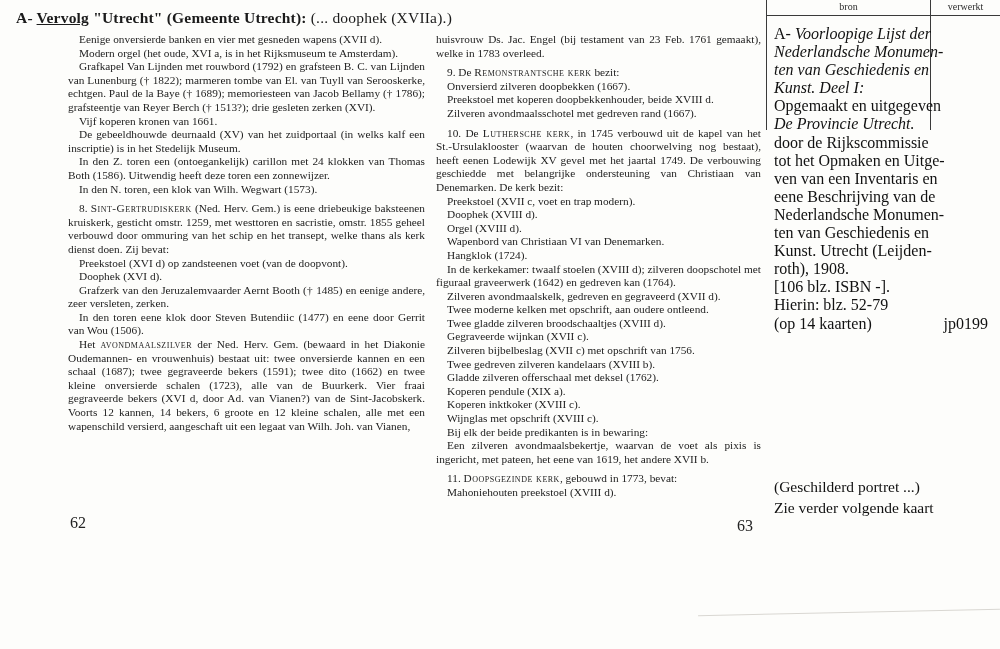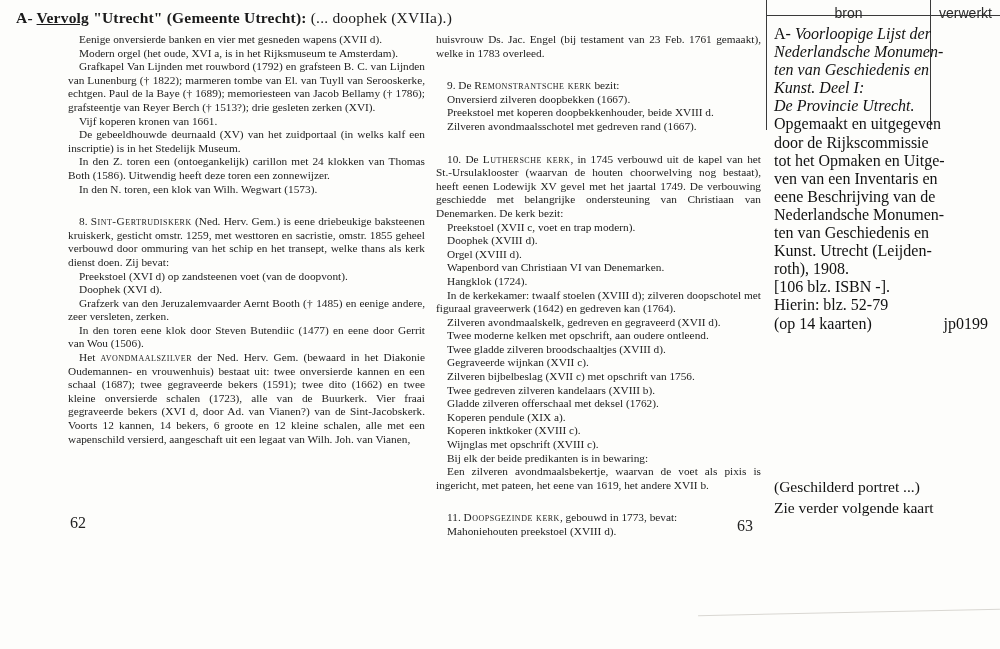"bron" .sb-col-label { font-family: Liberation Sans, sans-serif -> Liberation Serif, serif; font-size: 14px -> 10px; top: 6px -> 0 }
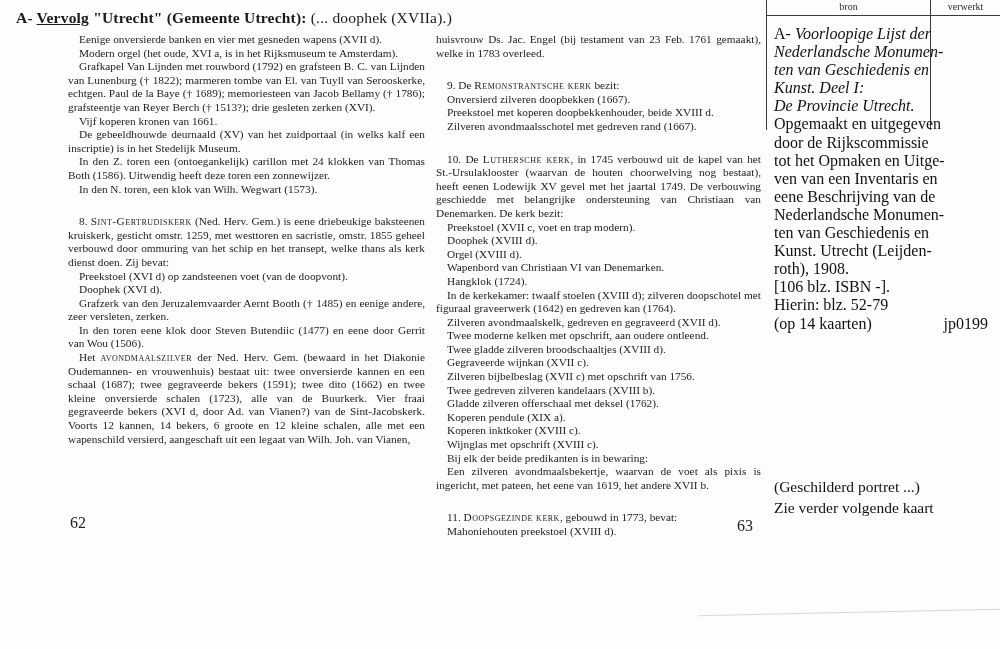"9. De Remonstrantsche kerk bezit:" .para.section { margin-top: 19px -> 6px }
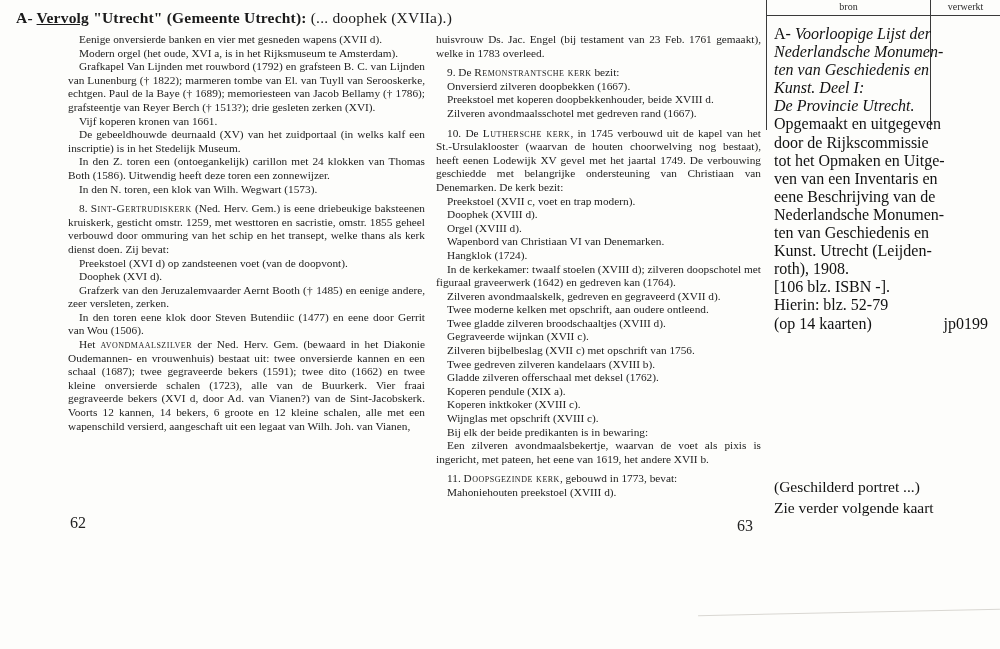"De Provincie Utrecht." div.sline { order: before "Opgemaakt en uitgegeven" -> after "Opgemaakt en uitgegeven" }
